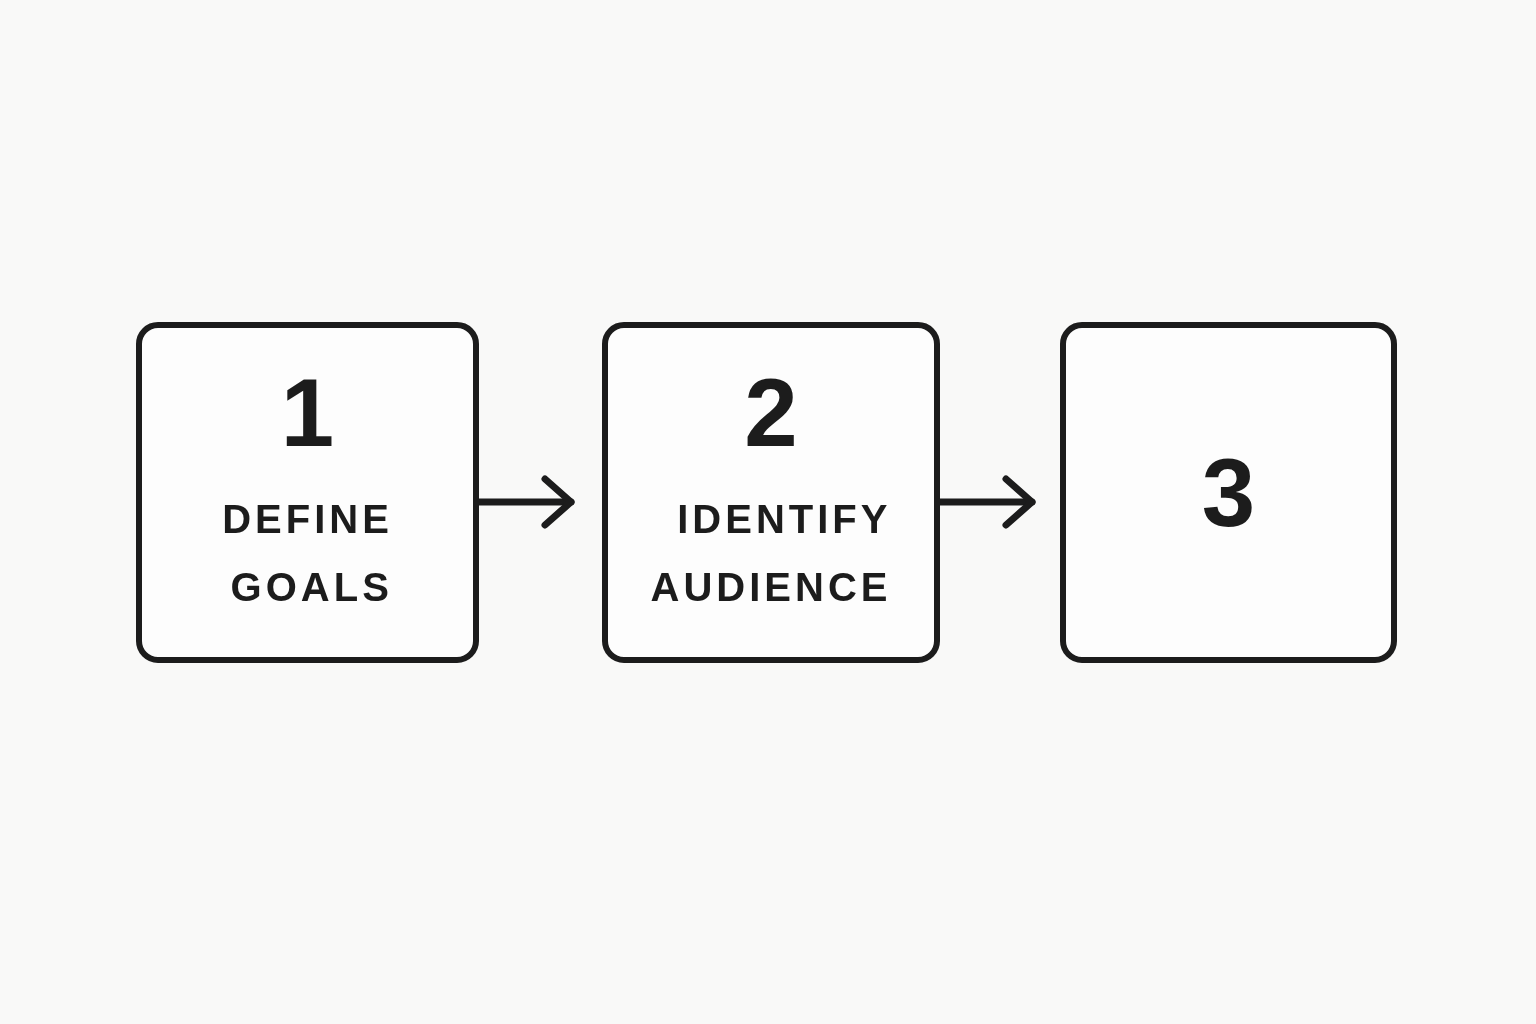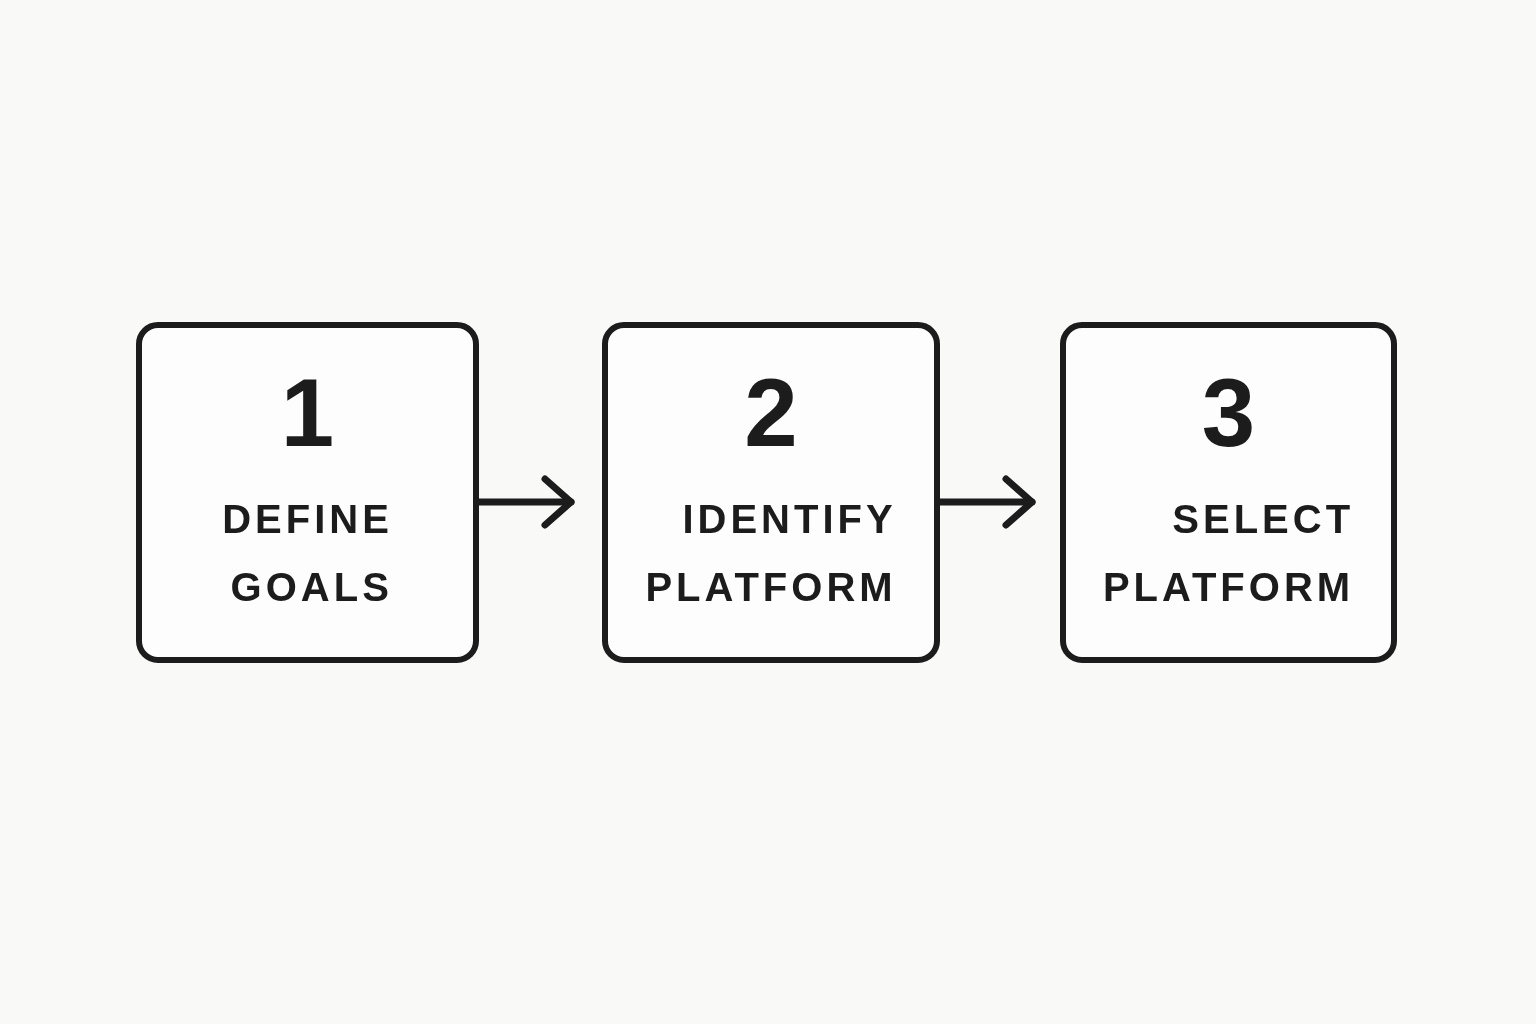"IDENTIFY" div.step-label { text: PLATFORM -> AUDIENCE }
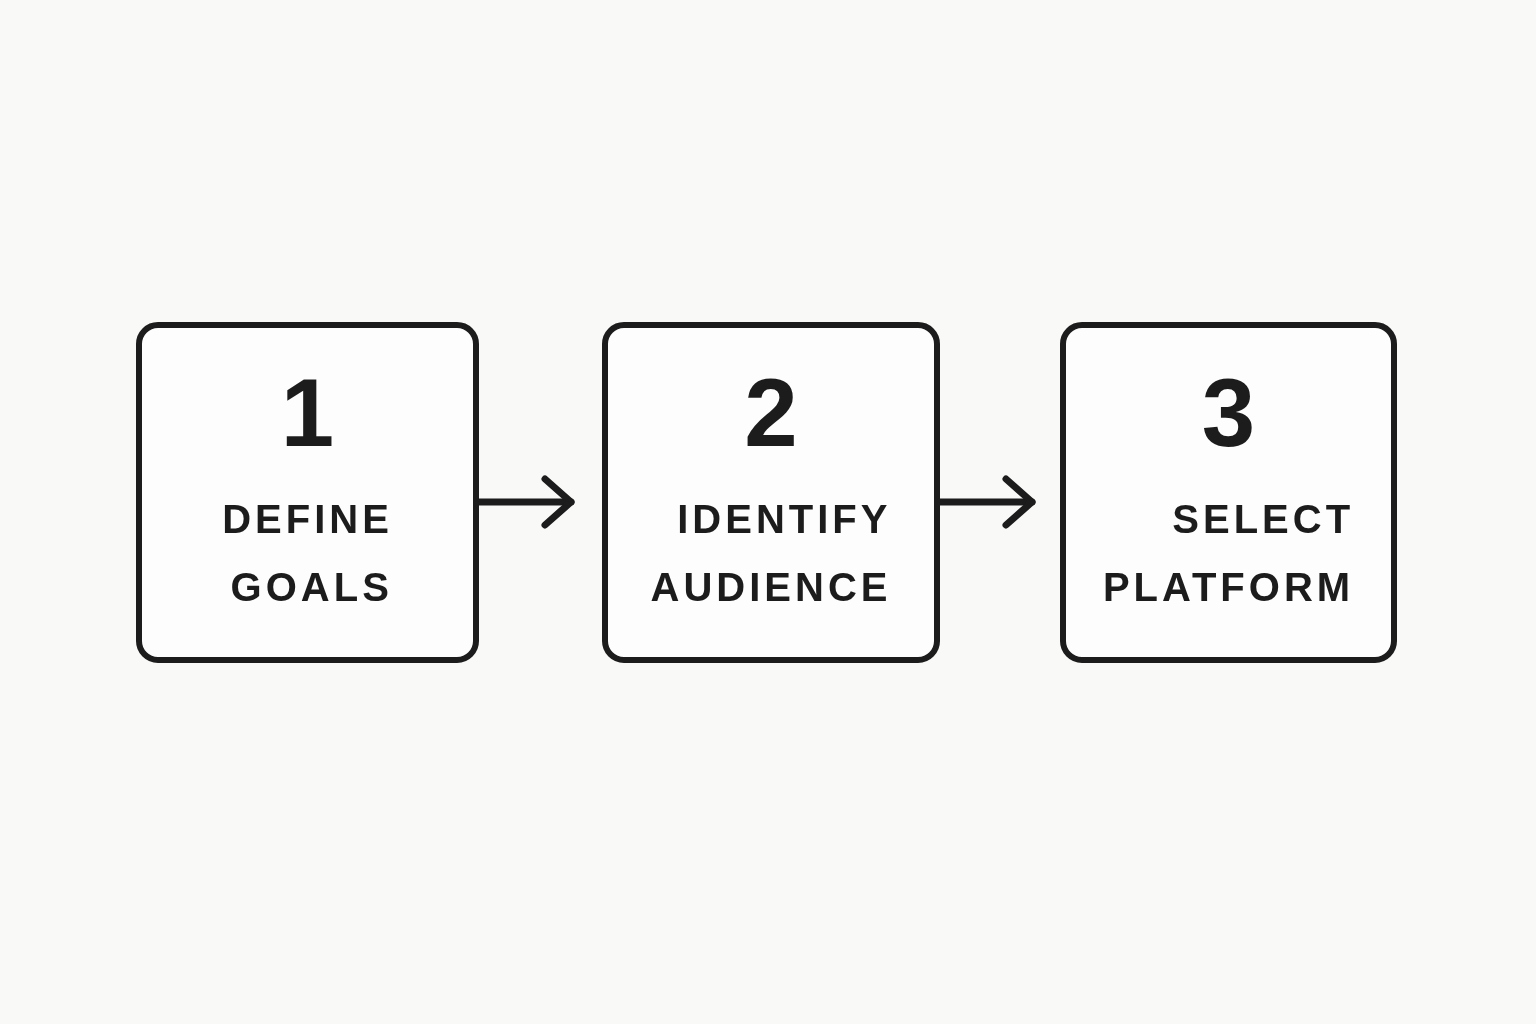"SELECT" div.step-label { html: <div>SELECT PLATFORM</div> -> none }
